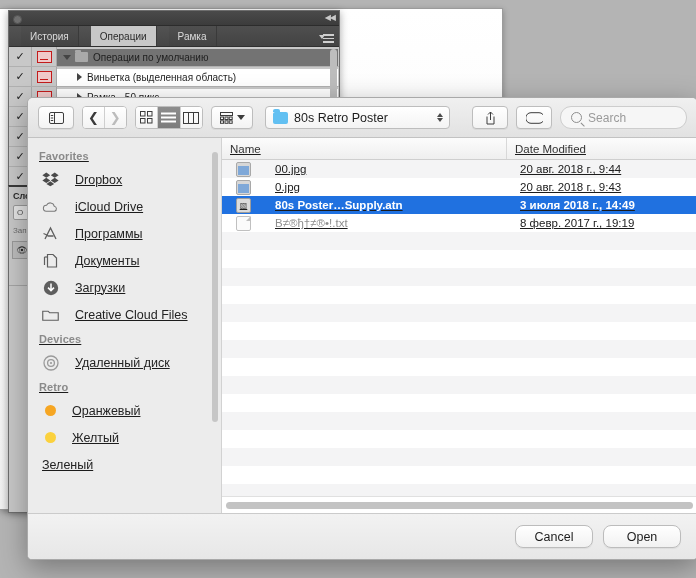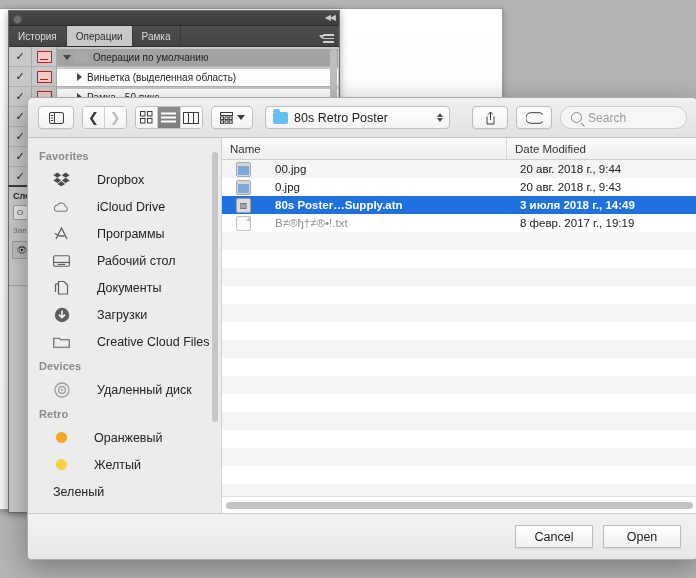"История" .ps-tab { margin-left: none -> 12px }
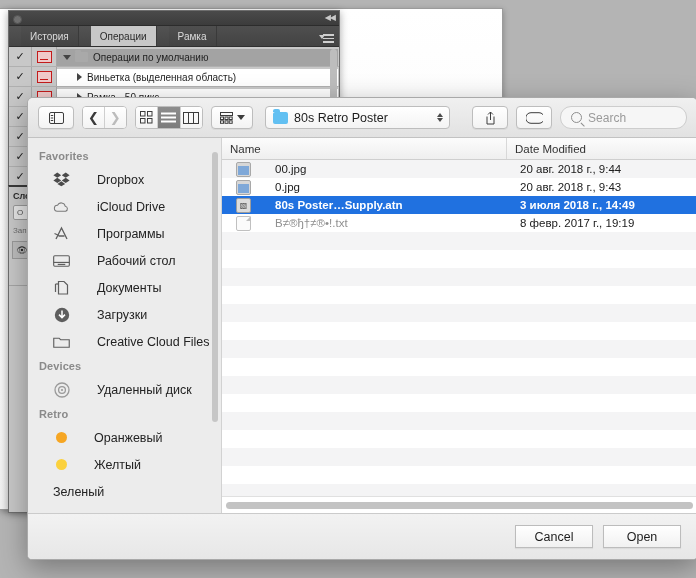"Операции по умолчанию" .ps-item.lvl0 { background: #a3a3a3 -> #737373 }
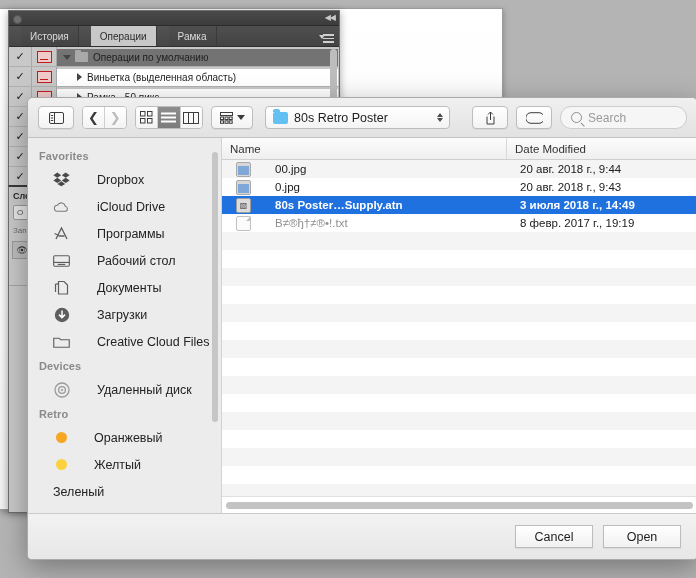"Favorites" .dlg-body { text-decoration: none -> underline }
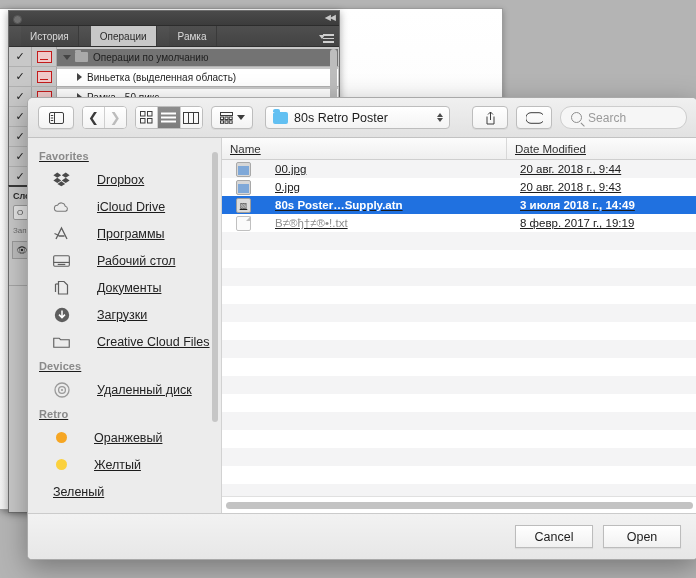"Dropbox" .side-item { gap: 27px -> 16px; padding-left: 25px -> 14px }
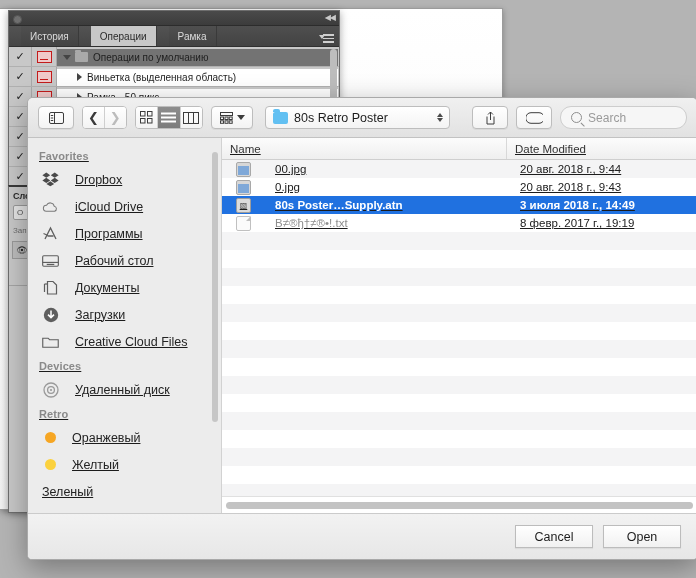"Рабочий стол" div.side-item { html: <div> <span> <svg> <rect></rect> <line></line> <rect></rect> </svg> </span> <span>Рабочий стол</span> </div> -> none }
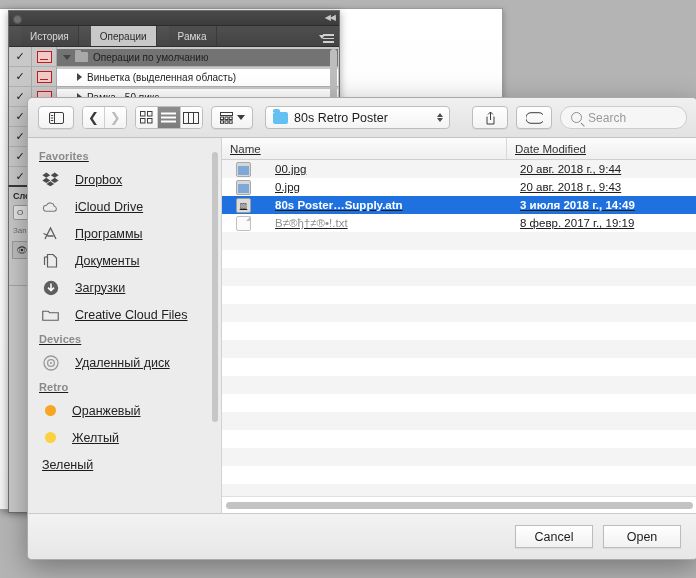"Cancel" .btn { border-radius: 0 -> 8px }
